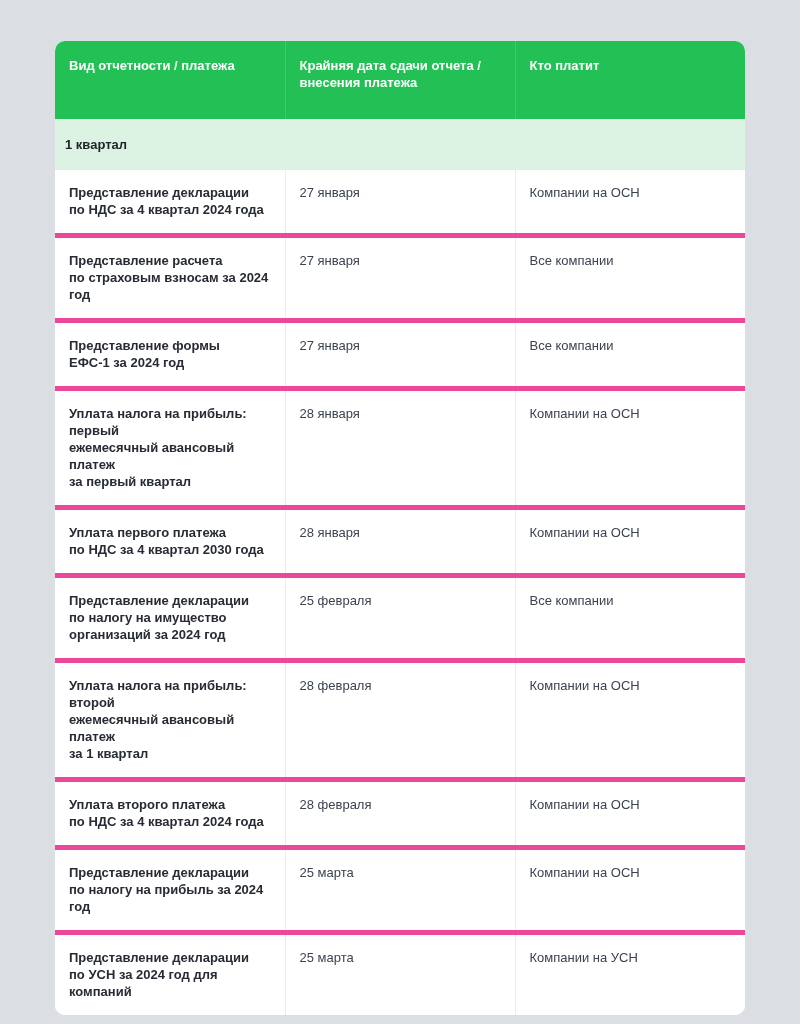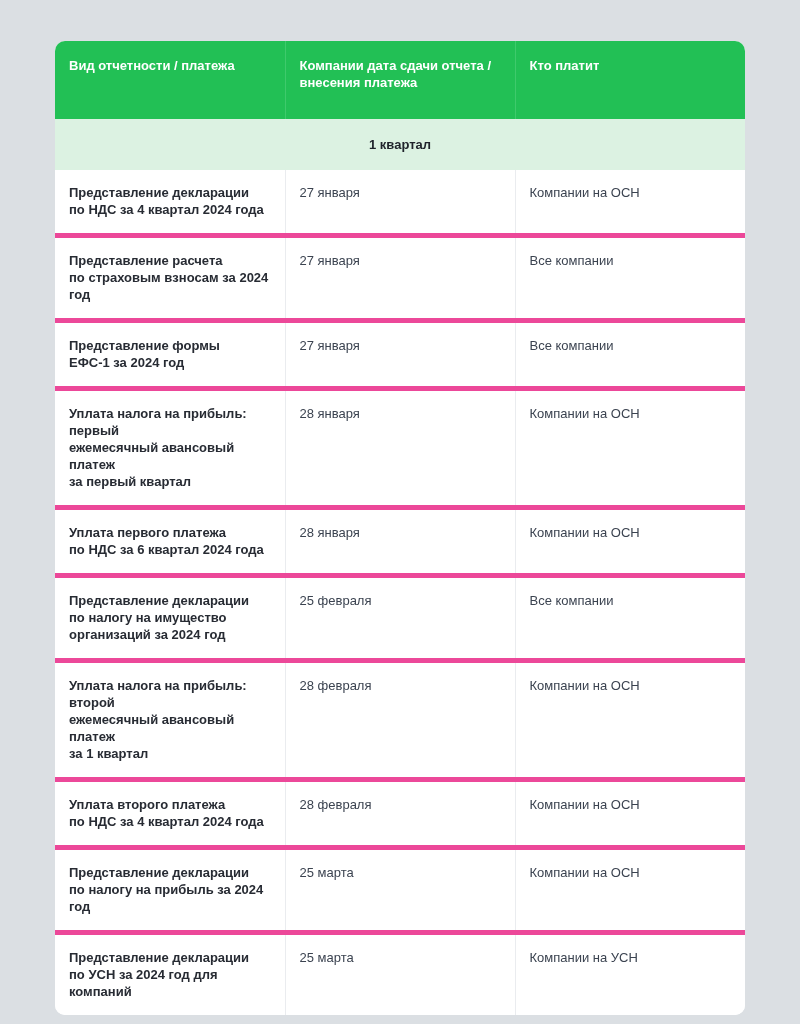"Компании дата сдачи отчета /" th { text: Компании -> Крайняя }
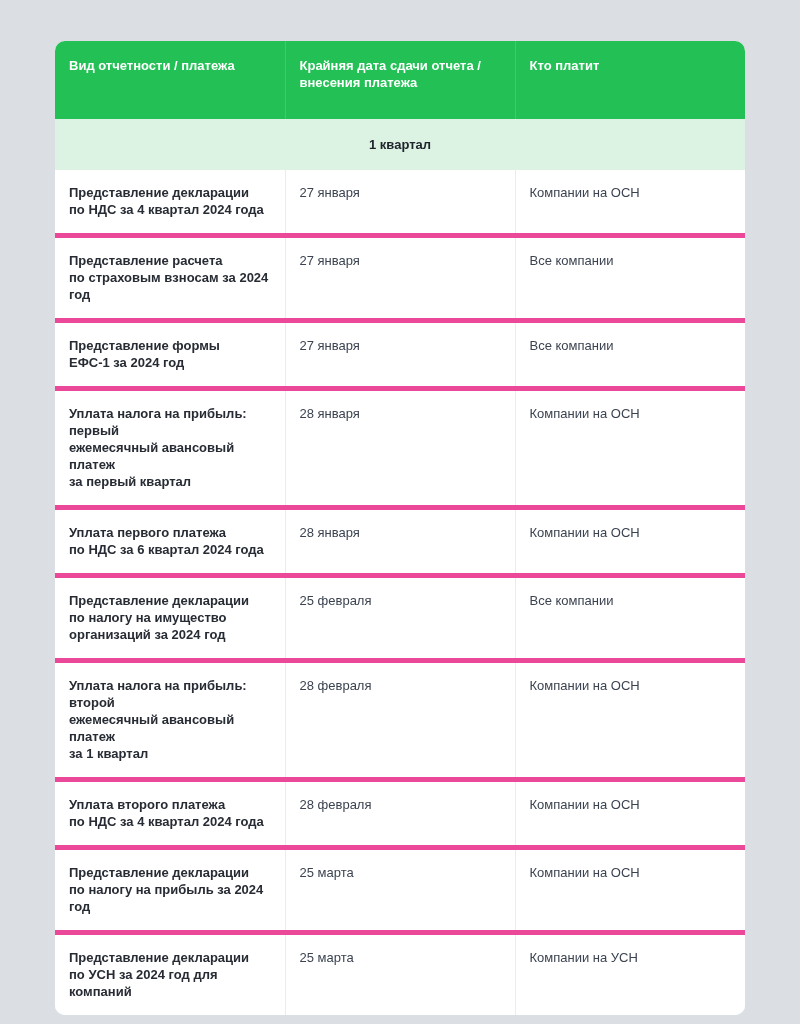"1 квартал" tr.section-row td { text-align: center -> none }
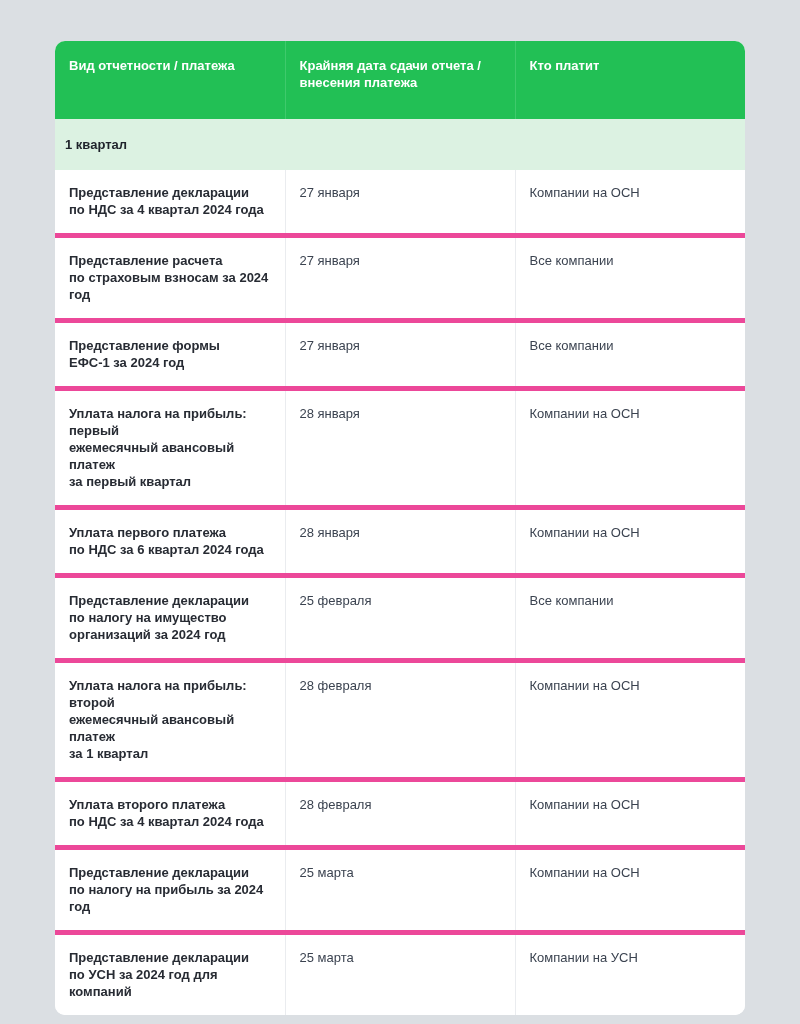"Уплата первого платежа" td.col-kind { text: 6 квартал 2024 -> 4 квартал 2030 }
